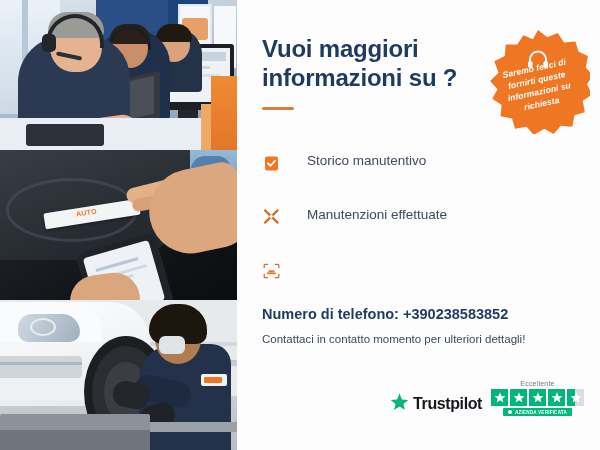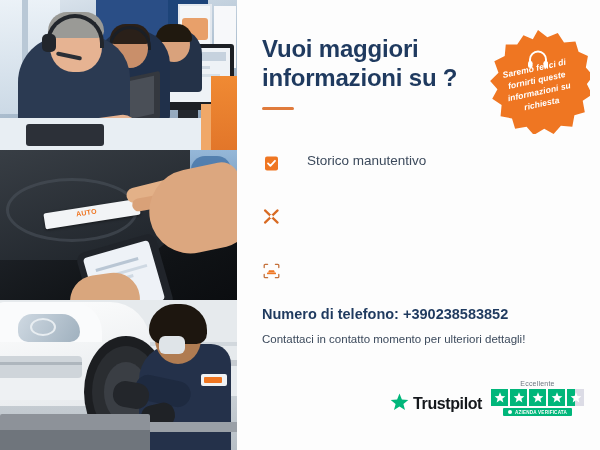"Manutenzioni effettuate" span.feature-label { html: none -> <span>Manutenzioni effettuate</span> }
